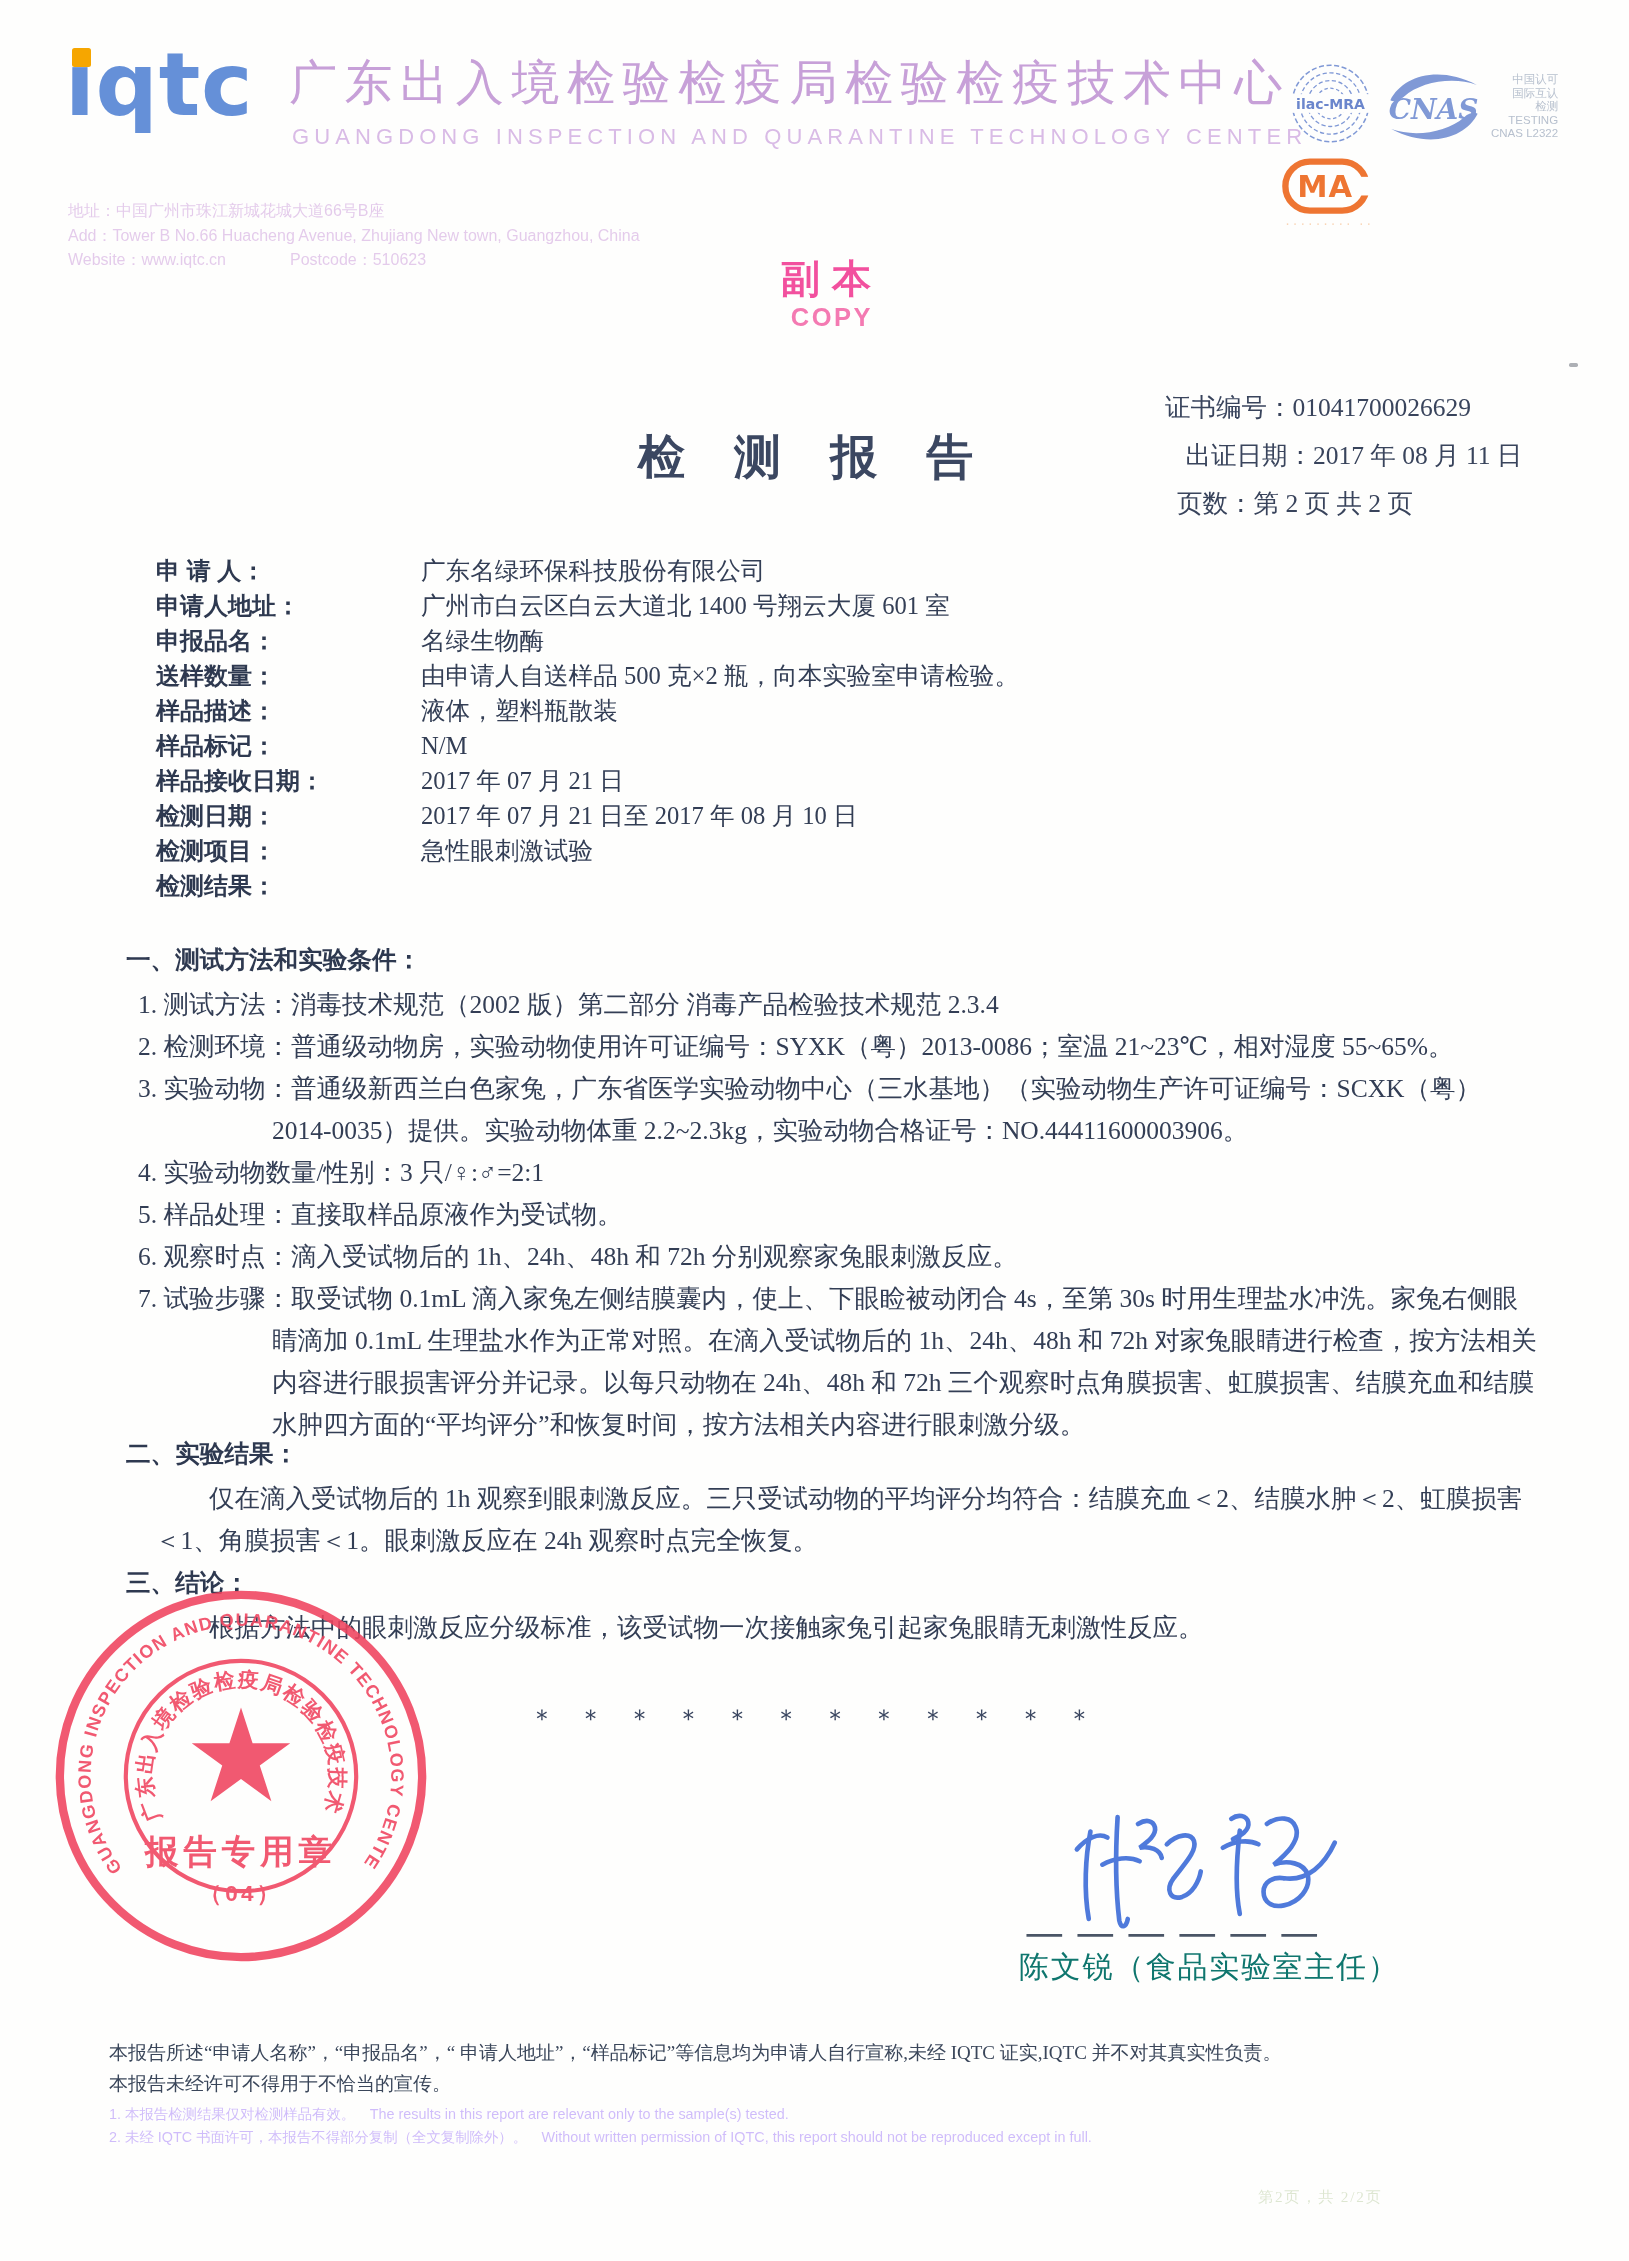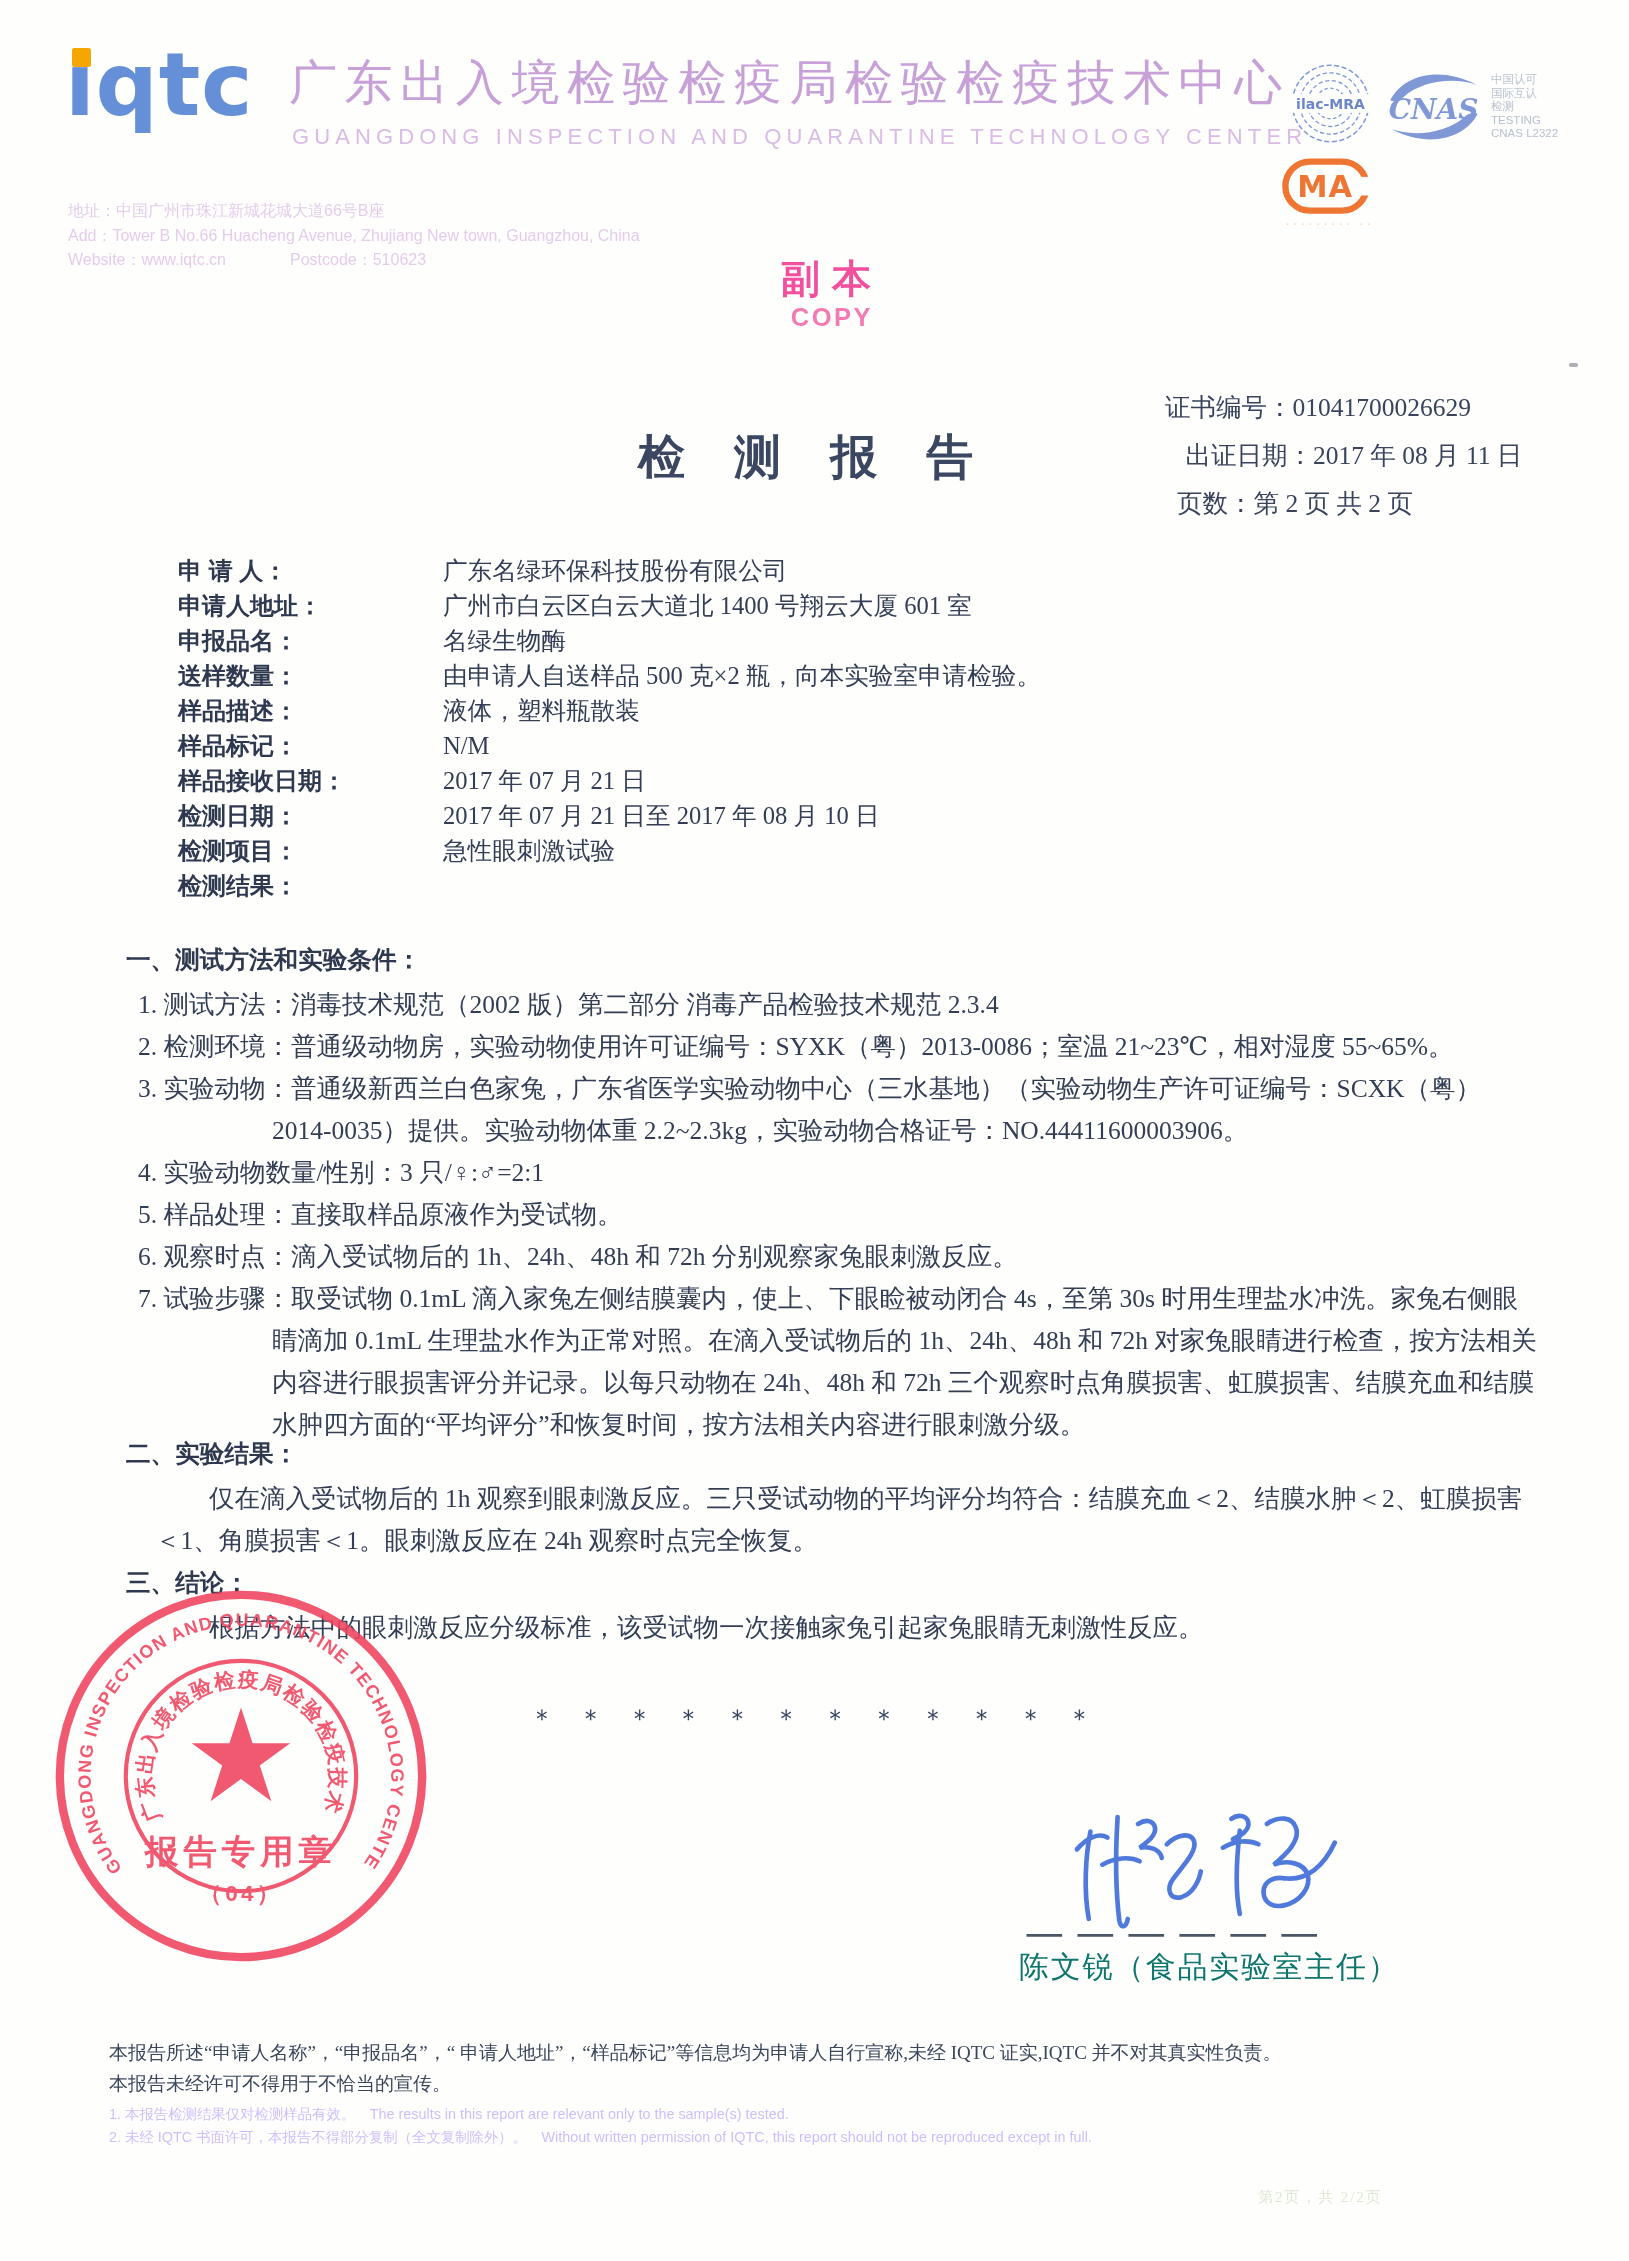"中国认可" .cnas-caption { text-align: none -> right }
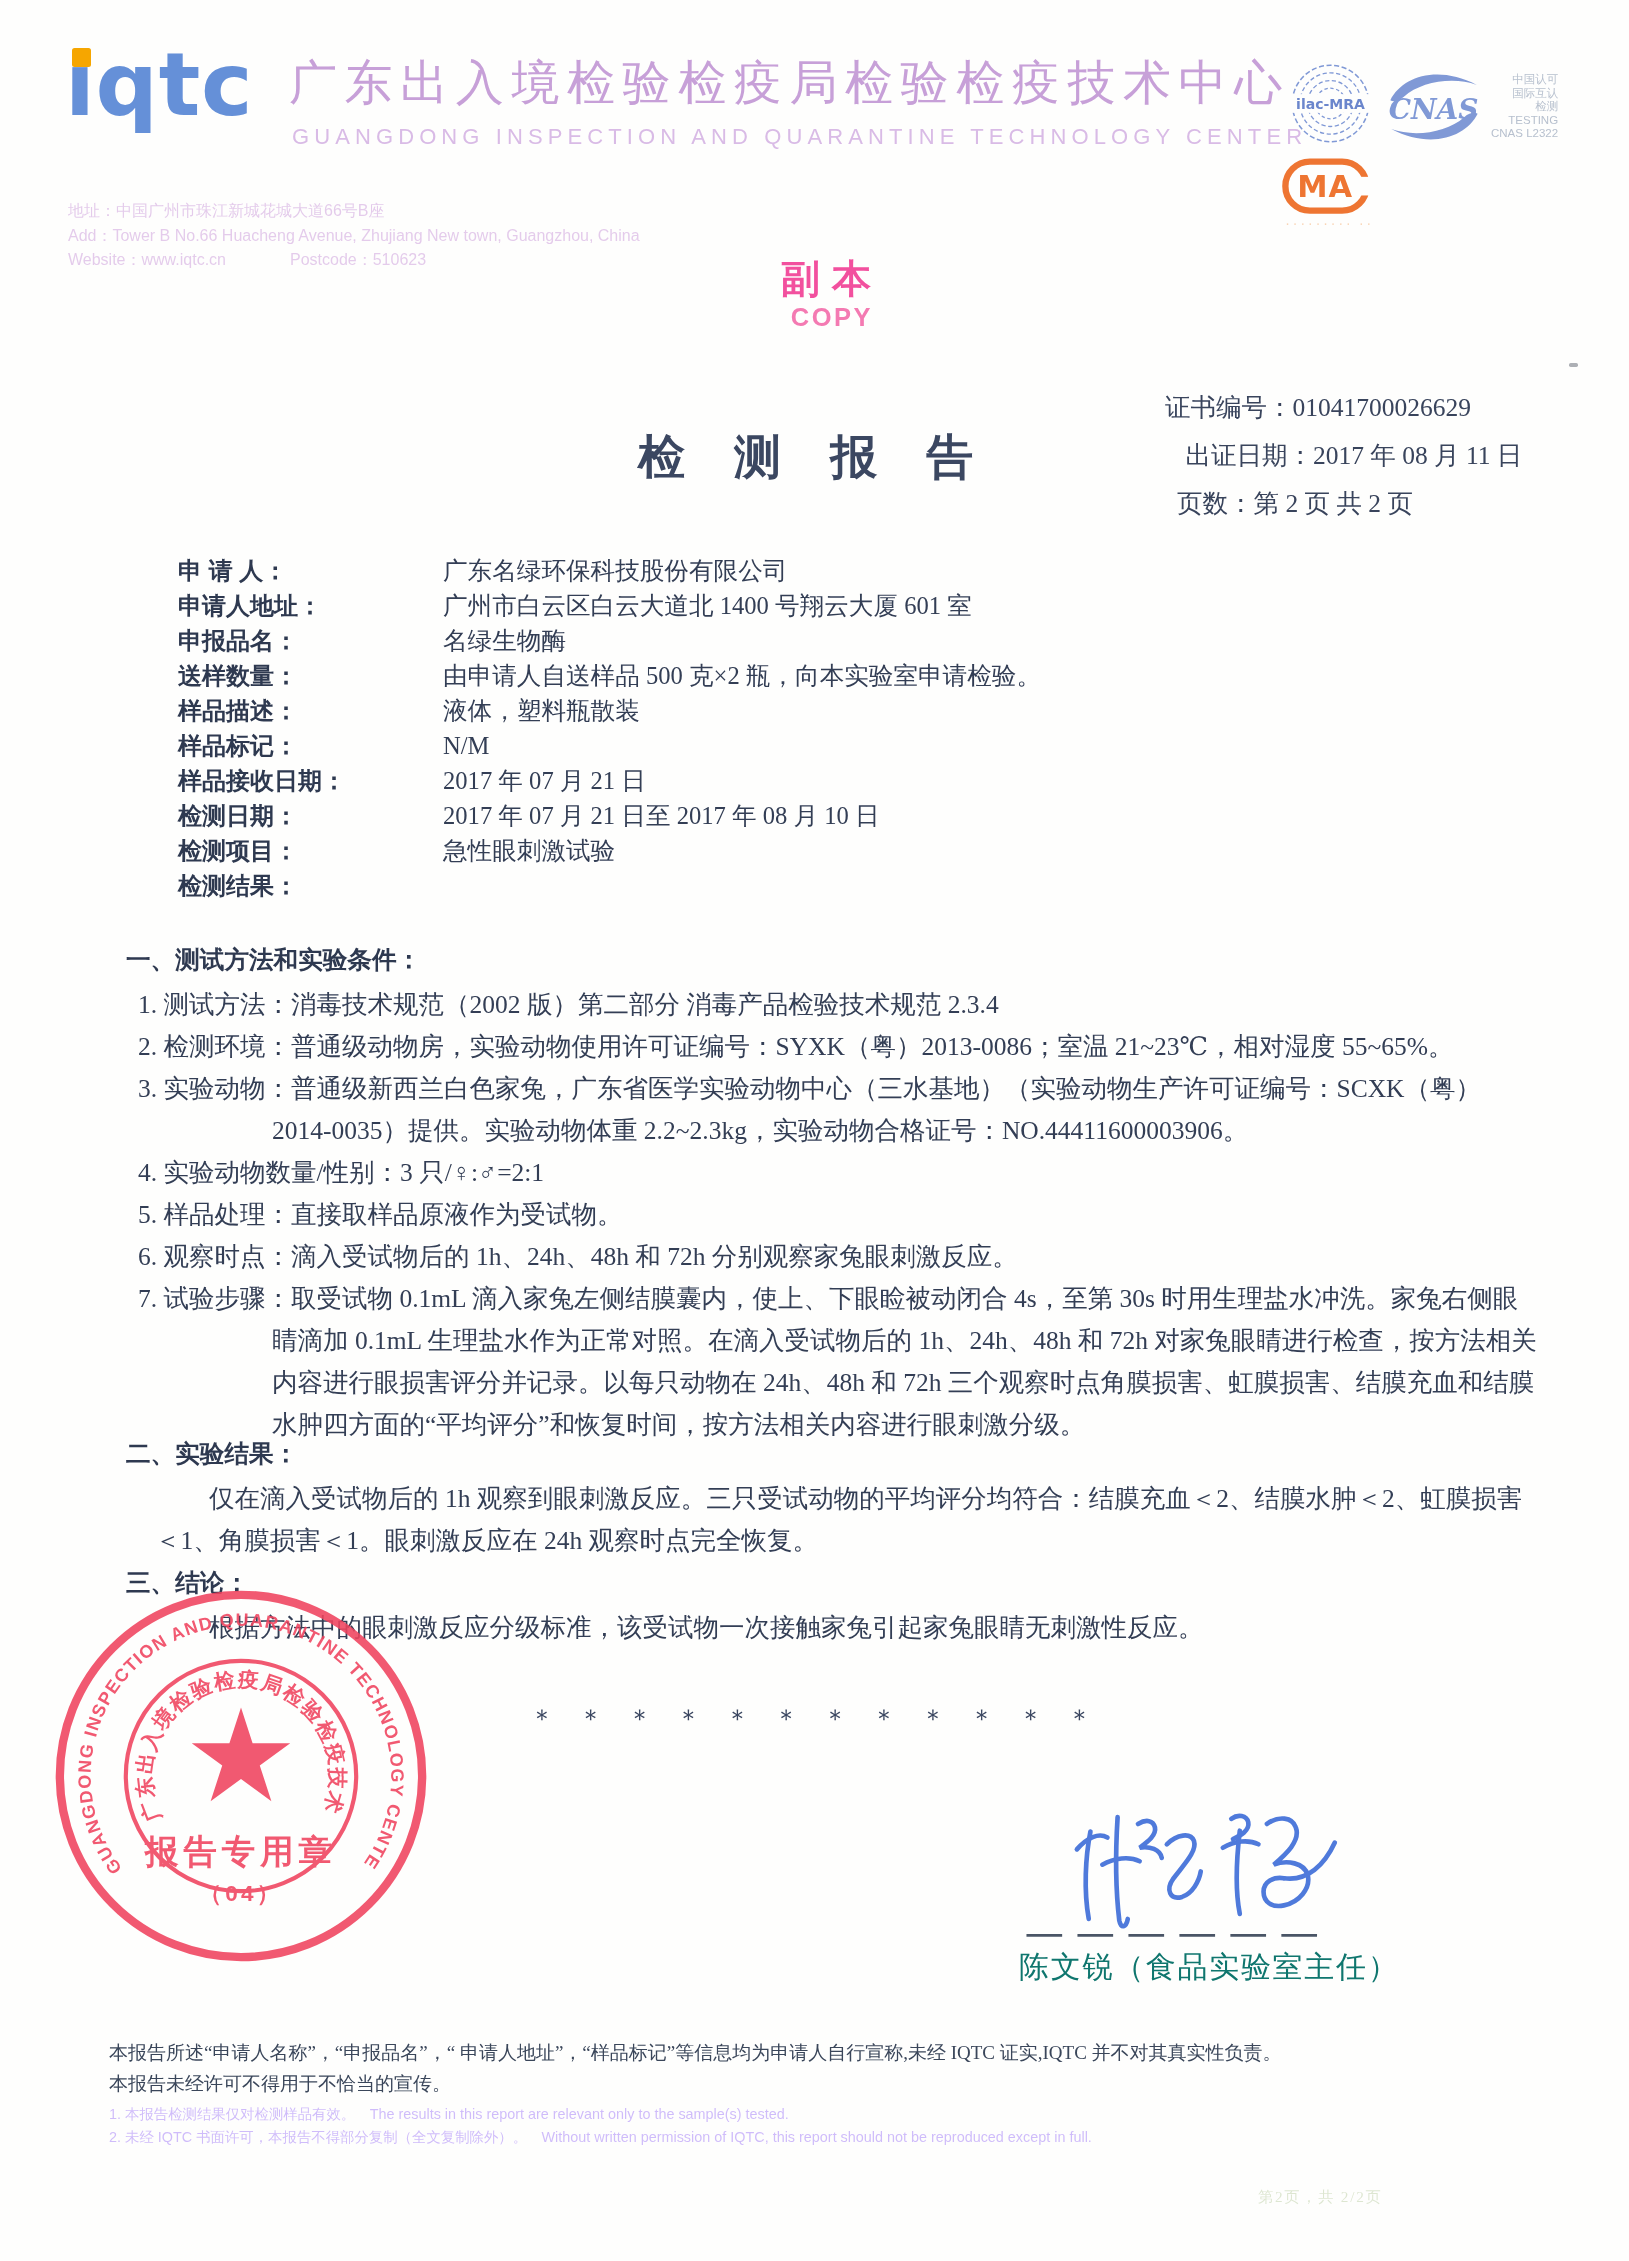"申 请 人： 广东名绿环保科技股份有限公司" .fields { left: 178px -> 156px }
